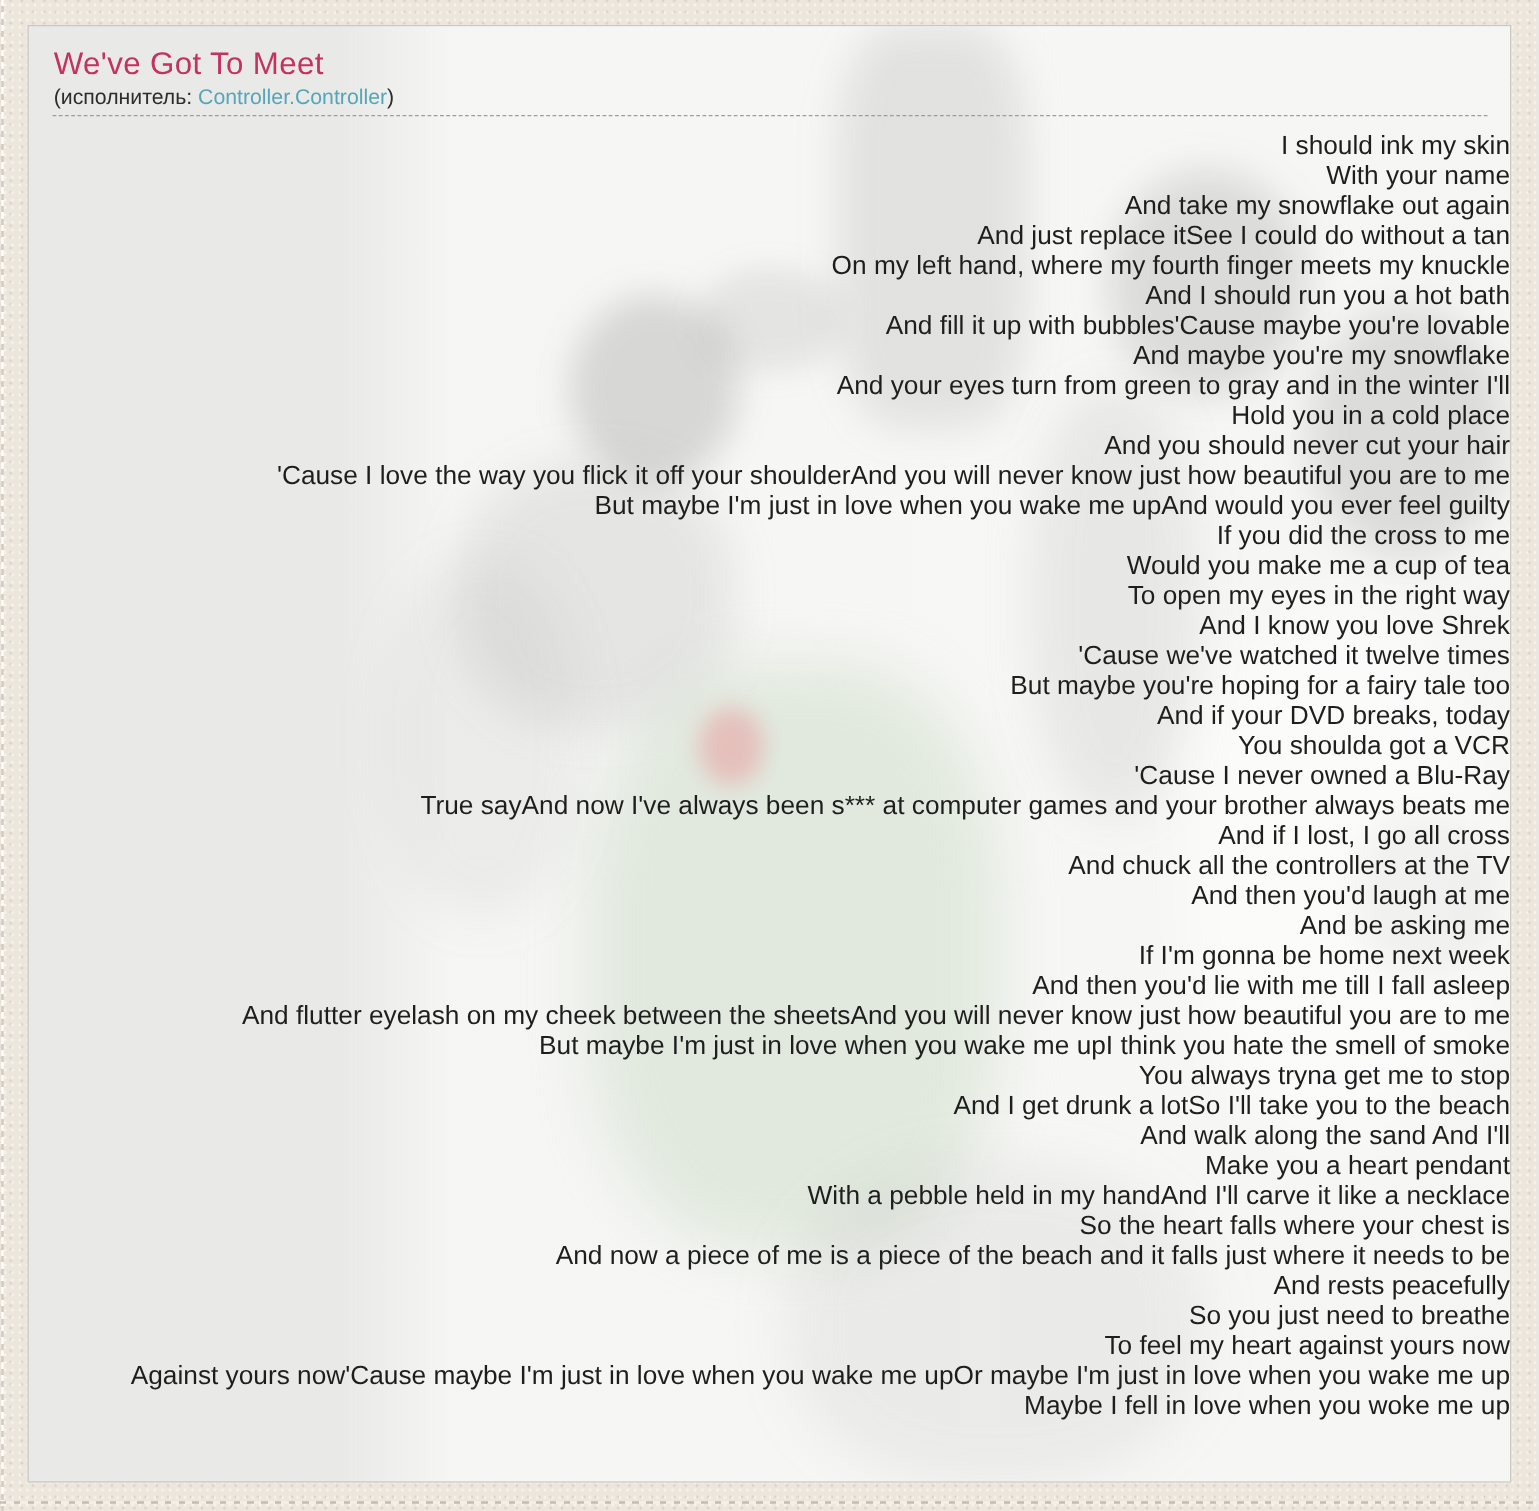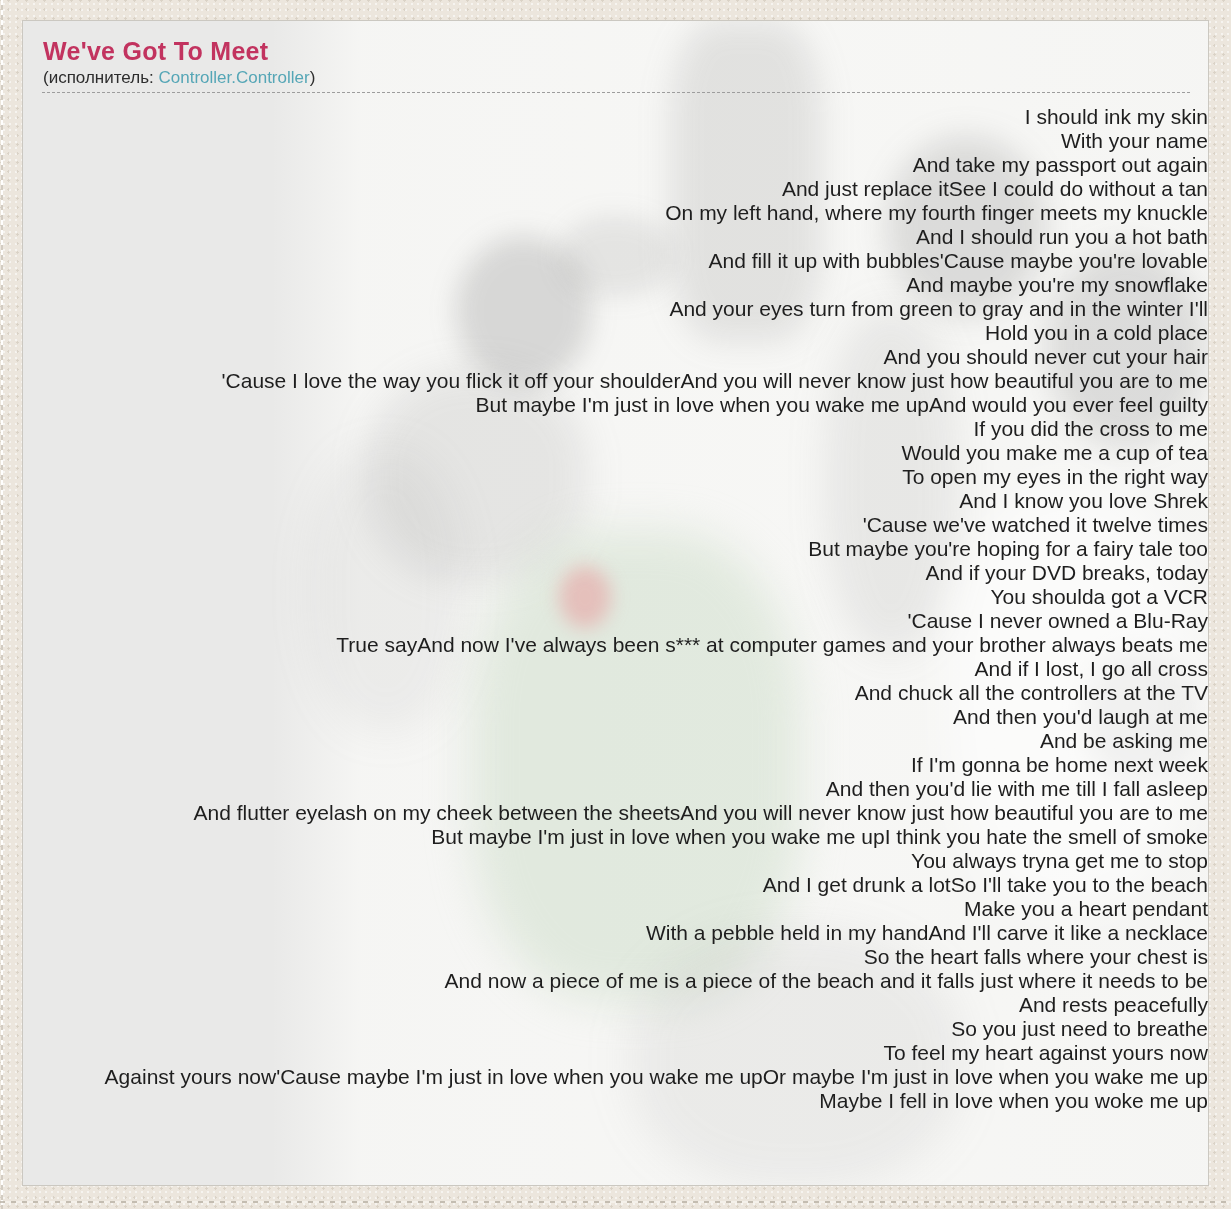"We've Got To Meet" .title { font-weight: bold -> normal }
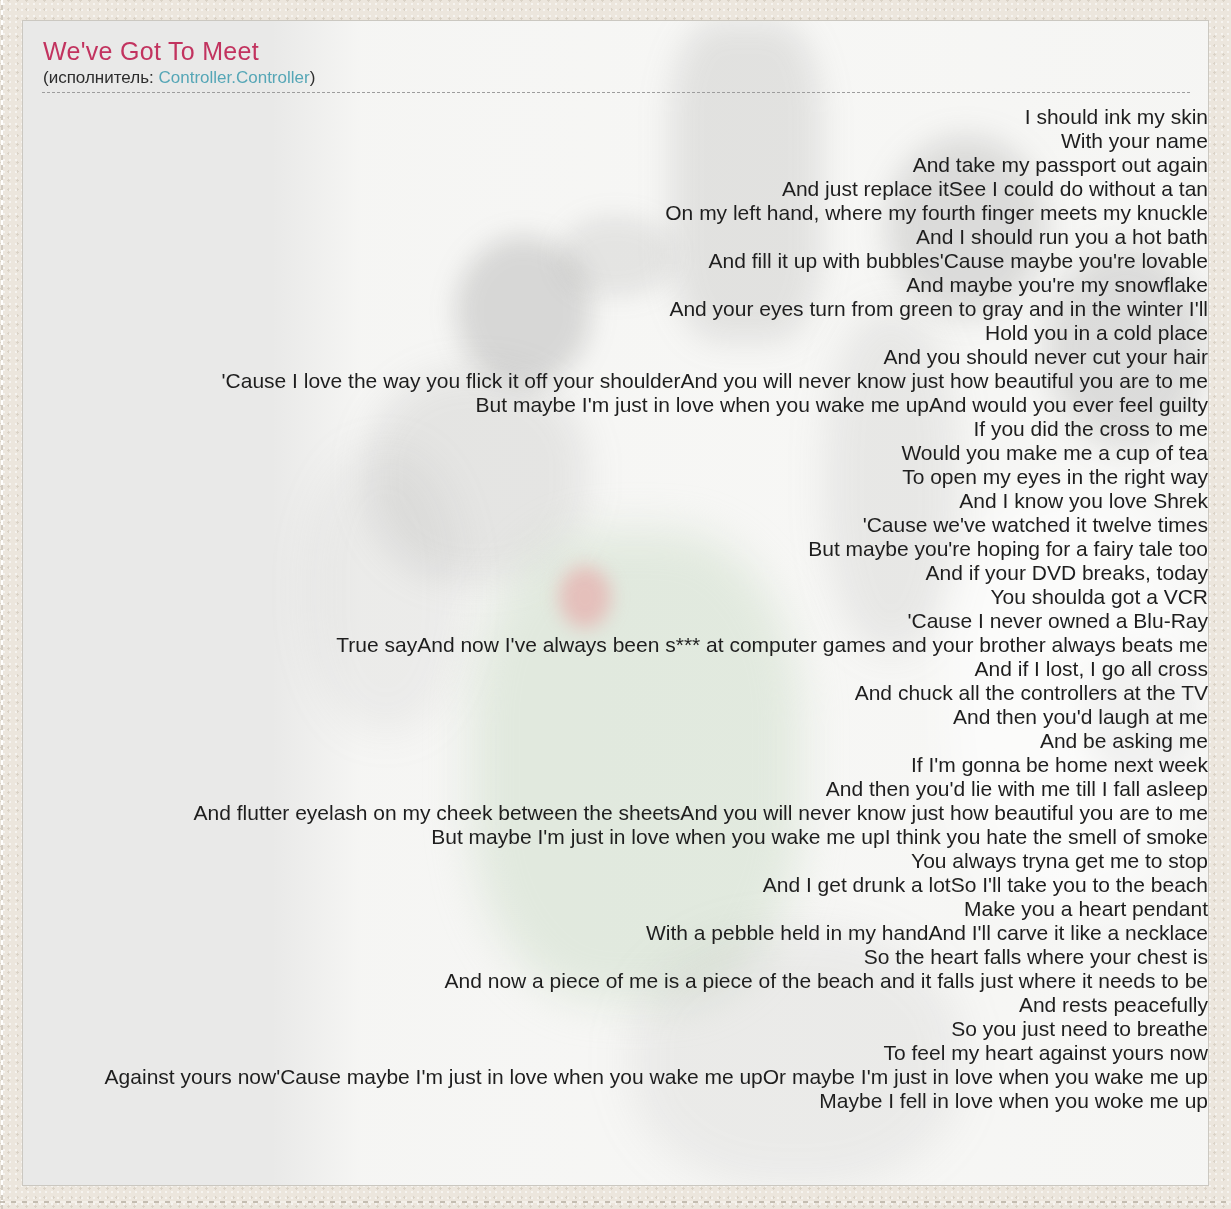"And take my passport out" div.lyric-line { text: passport -> snowflake }
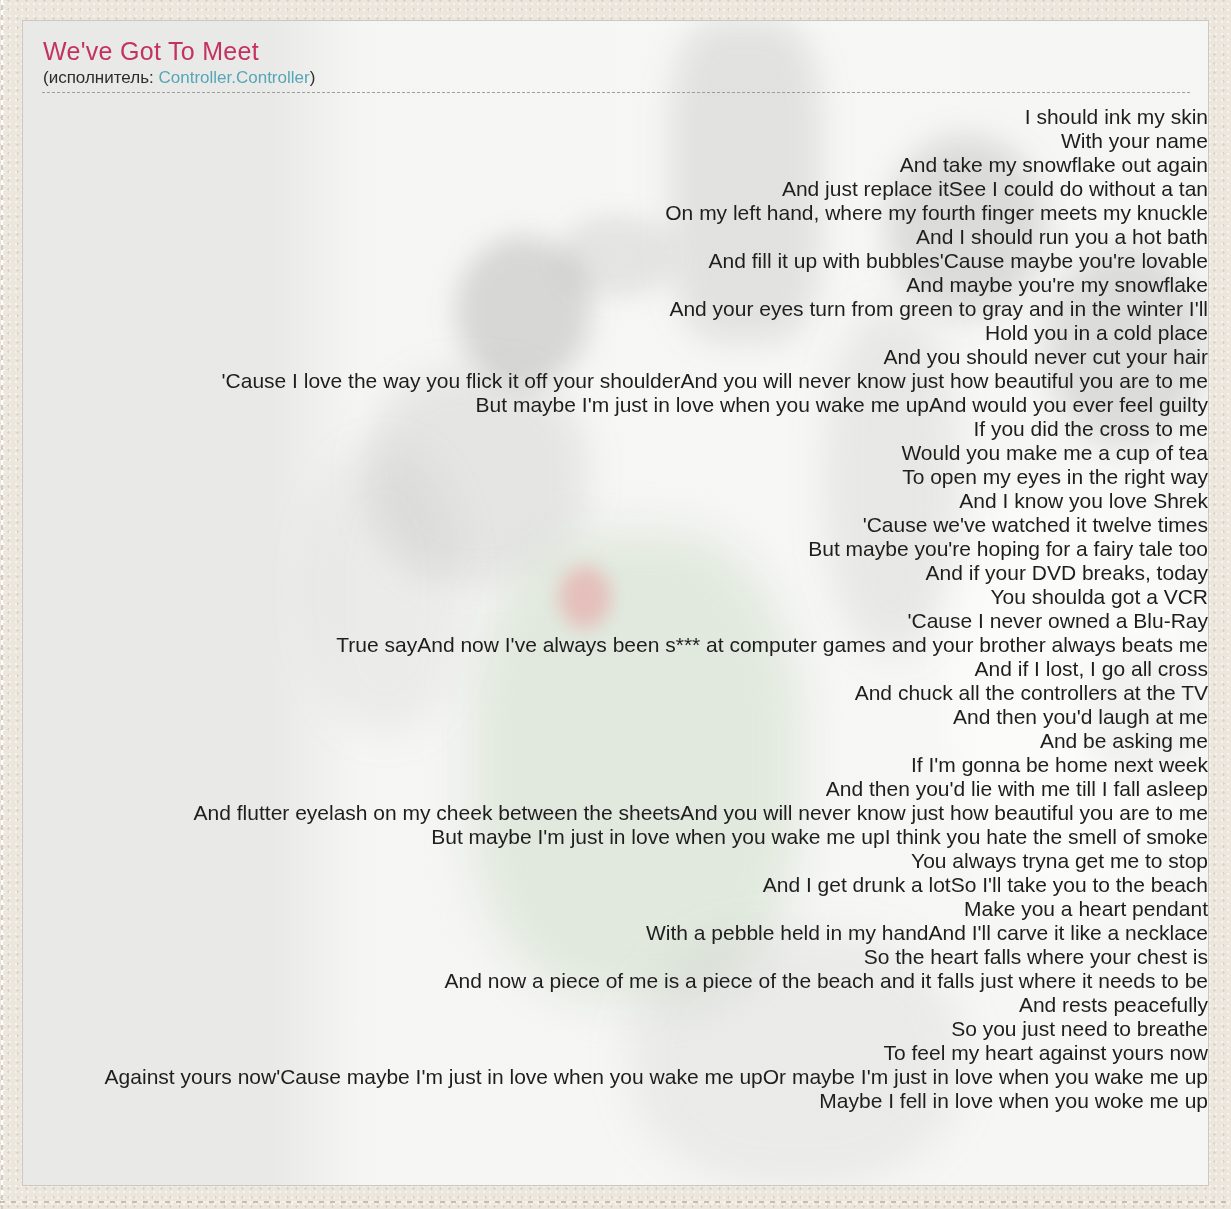"And walk along the sand" div.lyric-line { html: none -> <div>And walk along the sand And I'll</div> }
